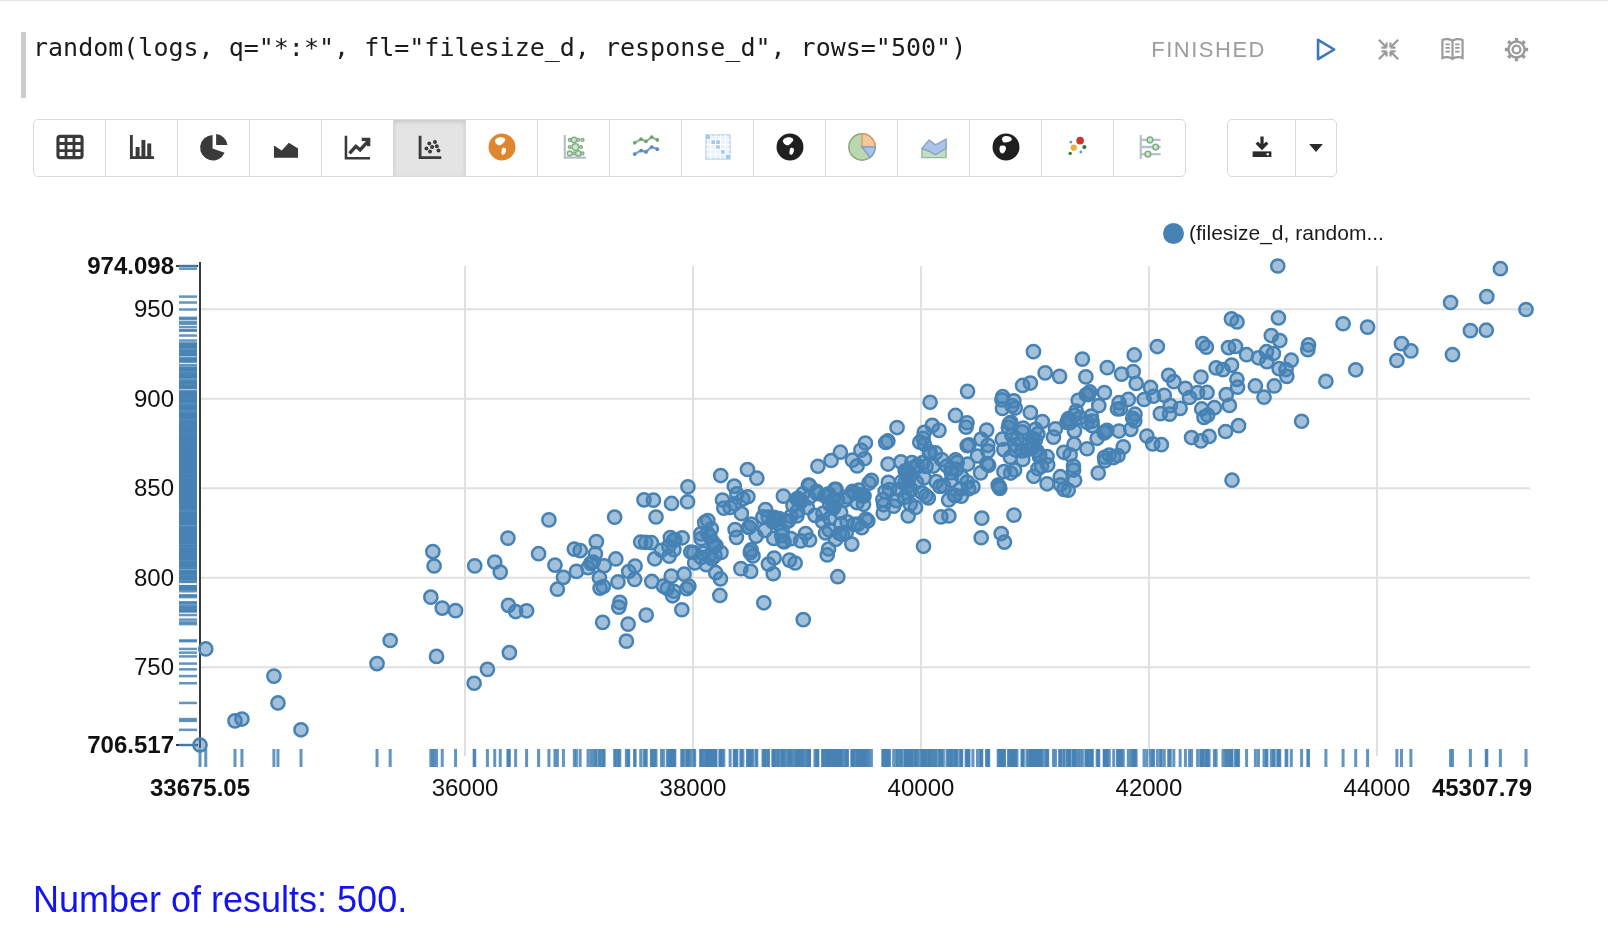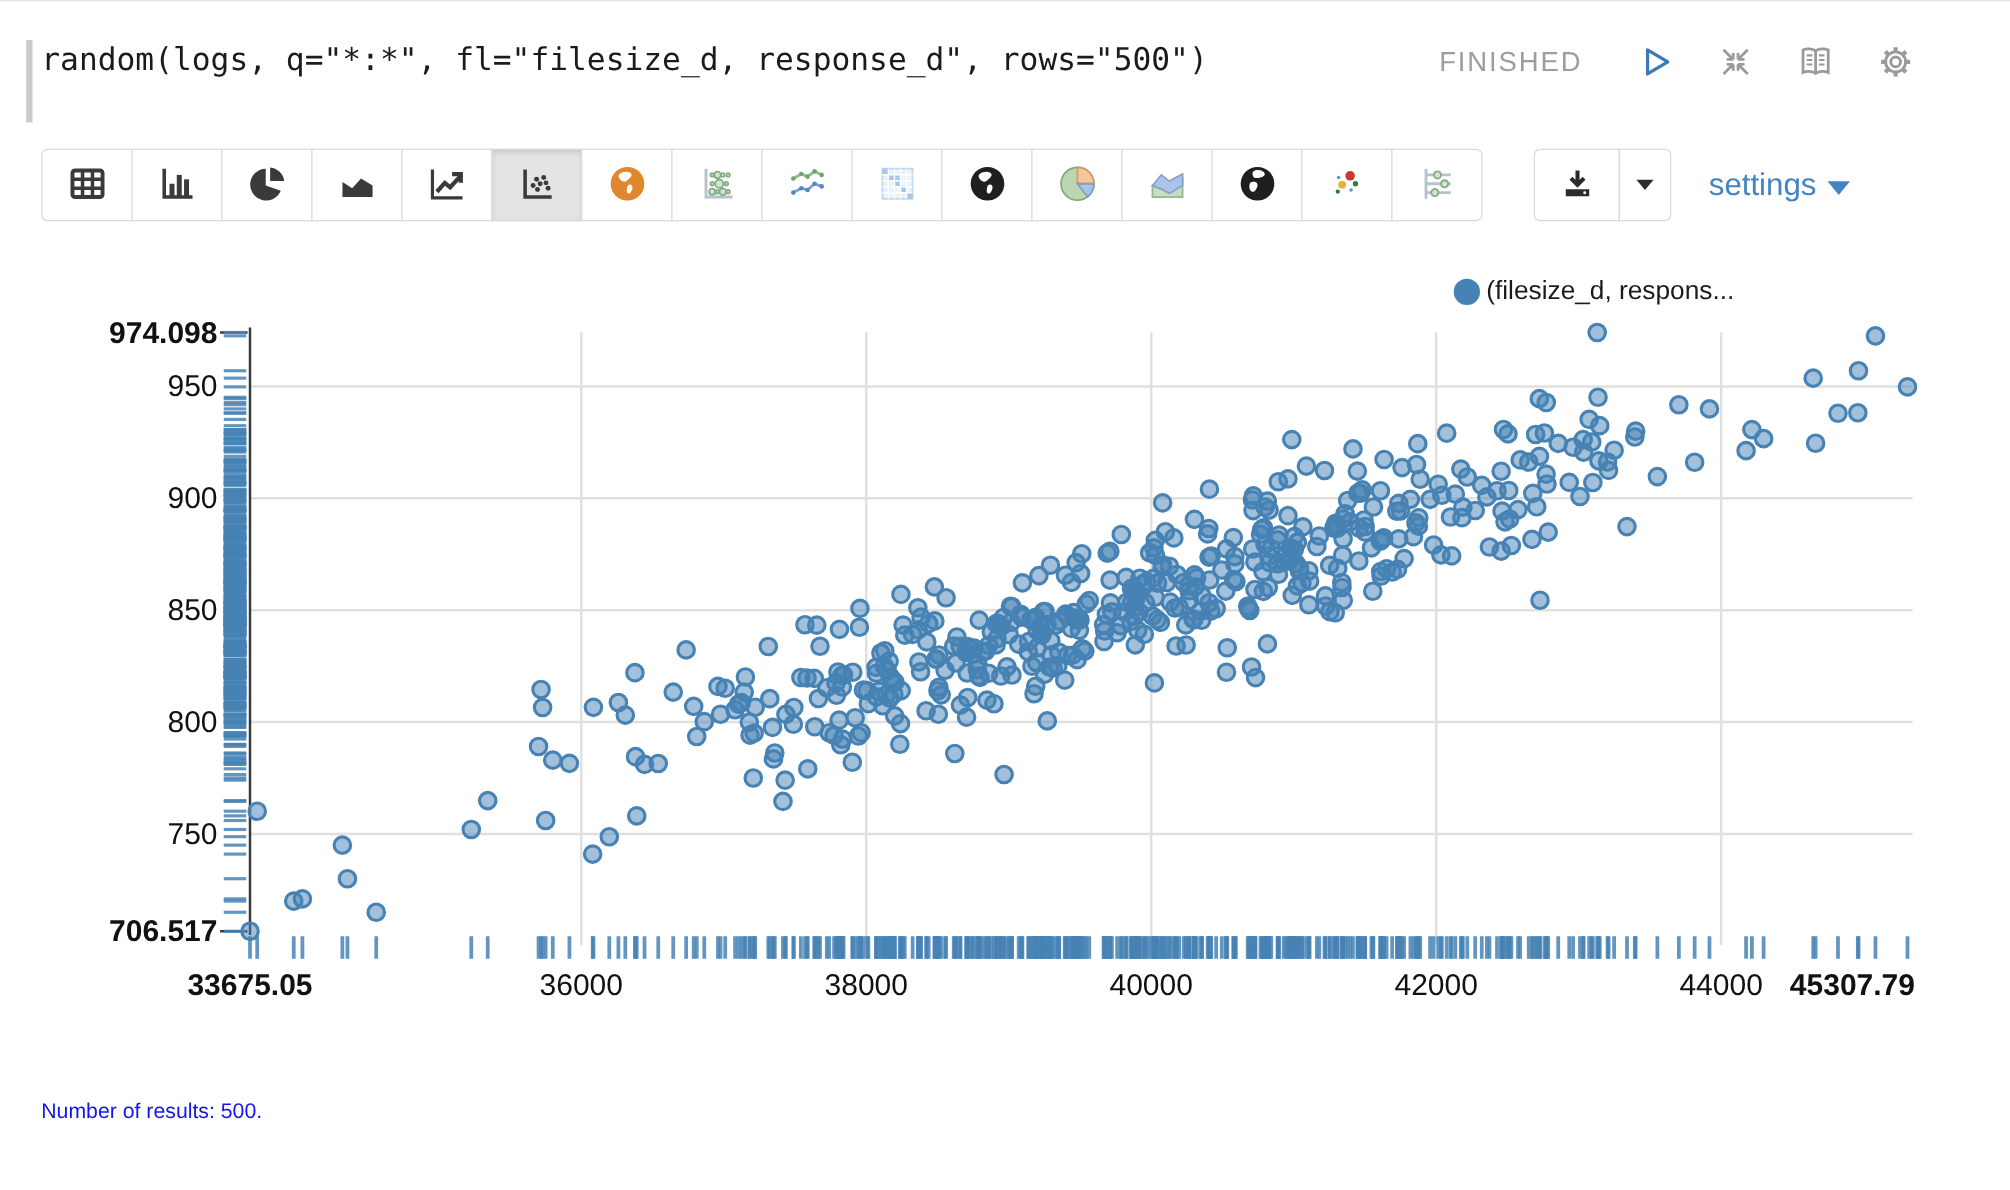"settings" div.settings { html: <div> <span>settings</span> <span></span> </div> -> none }
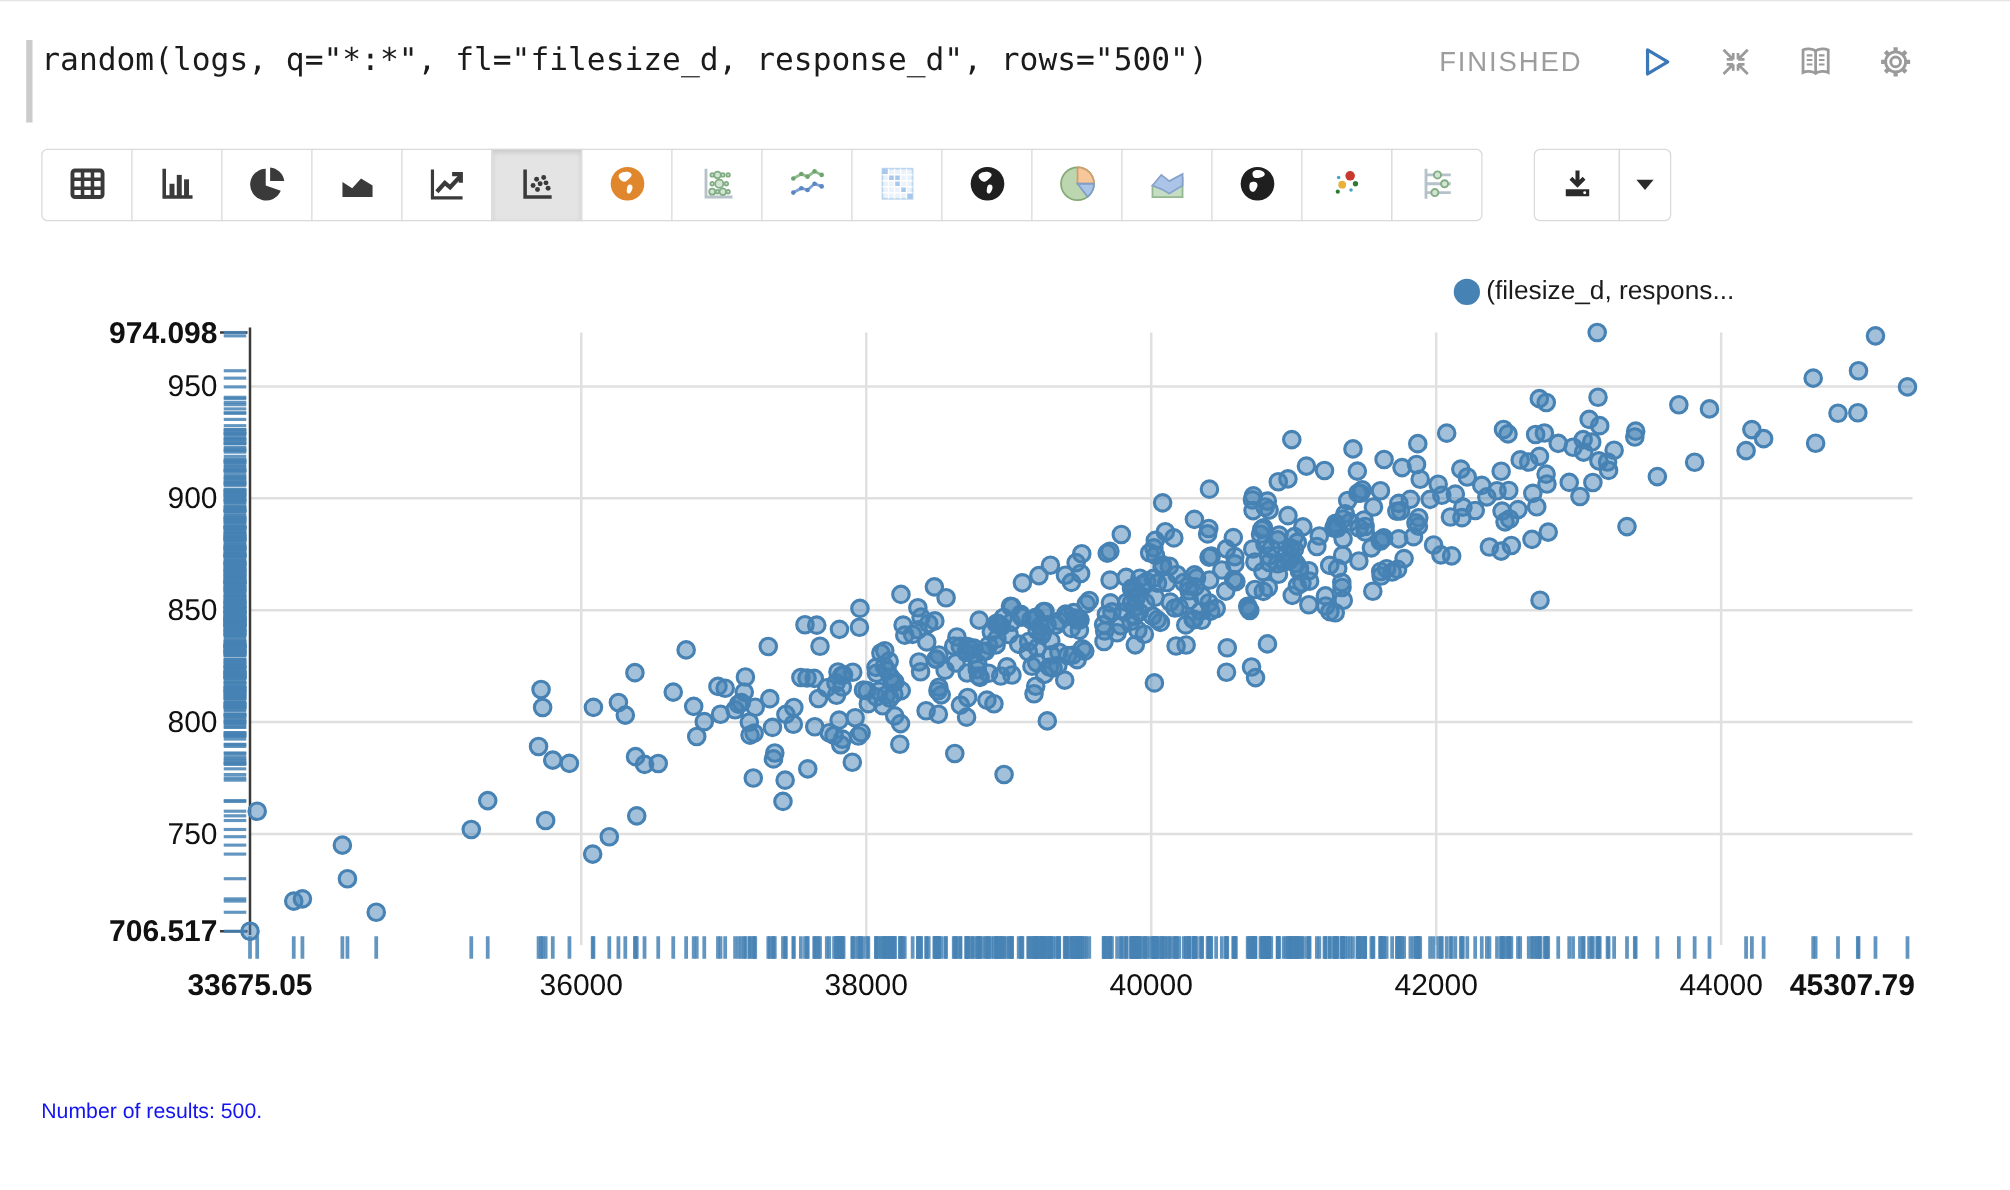"(filesize_d, respons..." span { text: respons -> random }
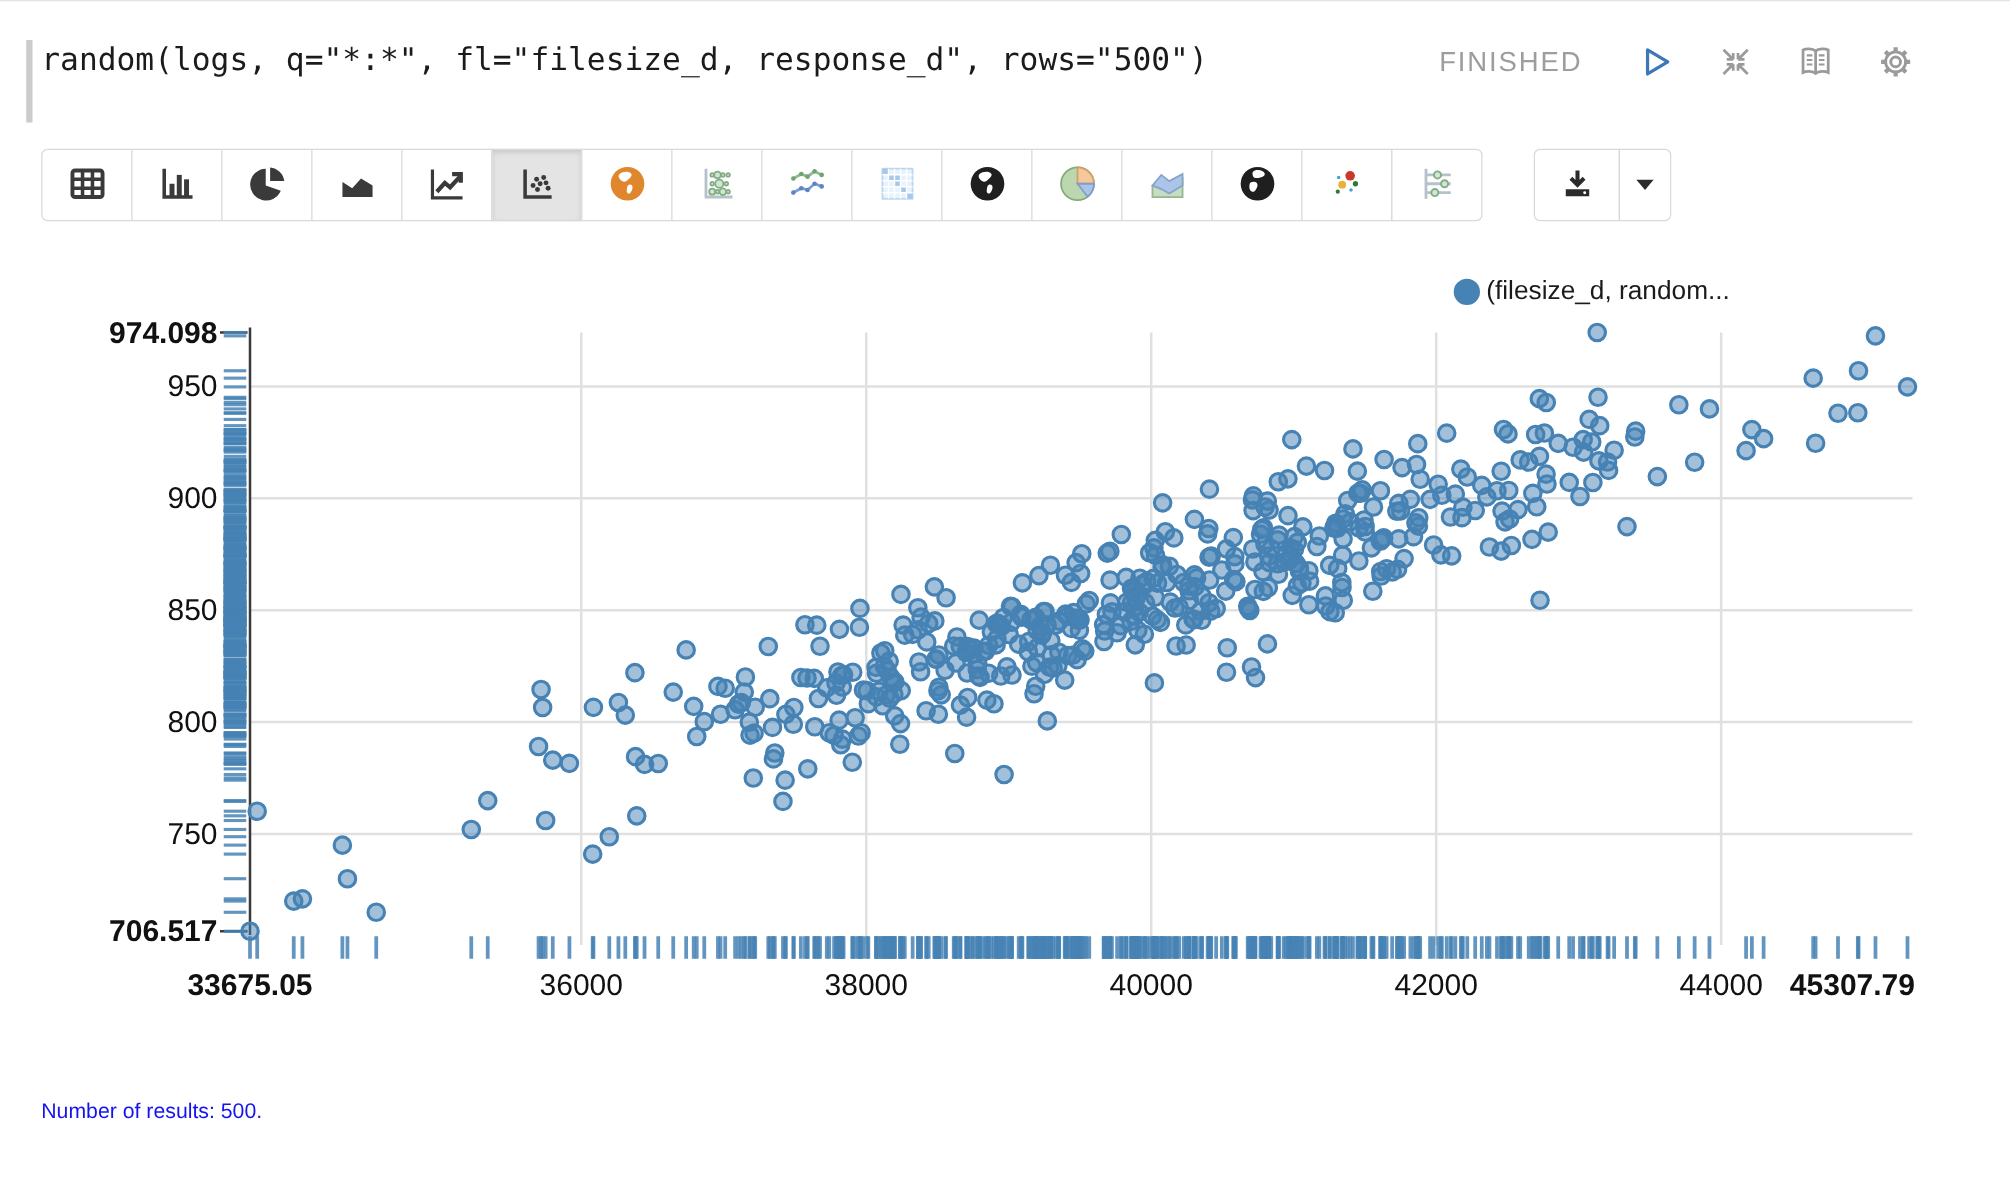"Number of results: 500." .results { font-size: 17px -> 36px }
